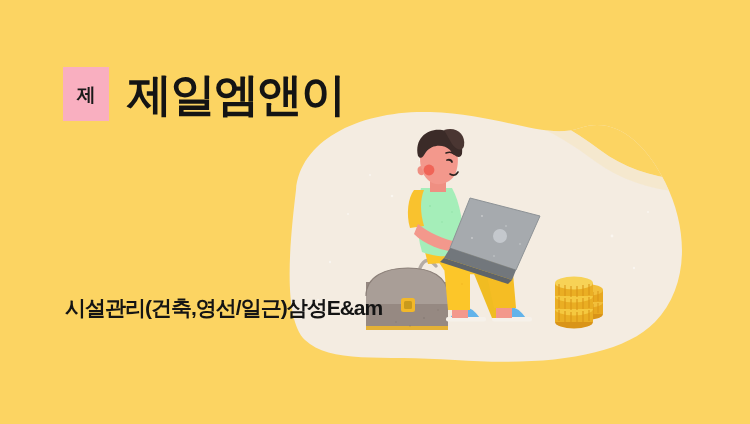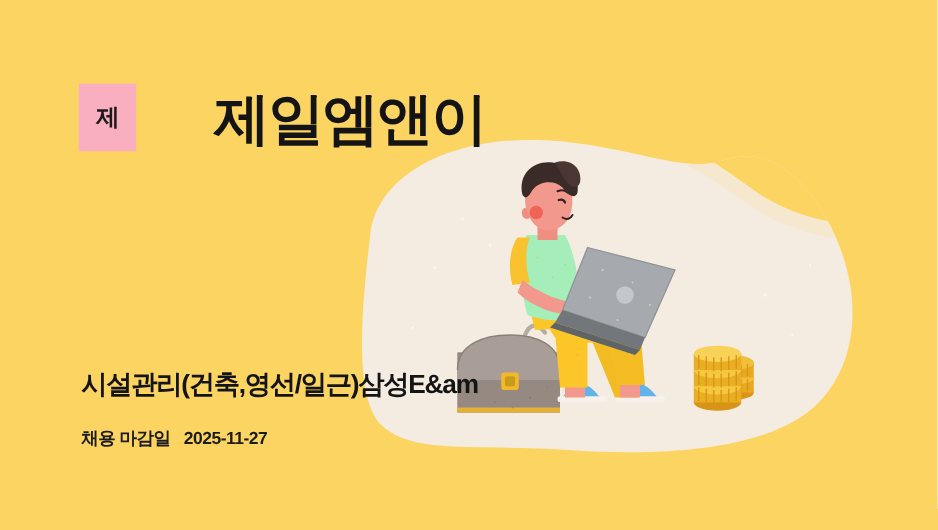"제일엠앤이" .company-name { margin-left: 44px -> none }
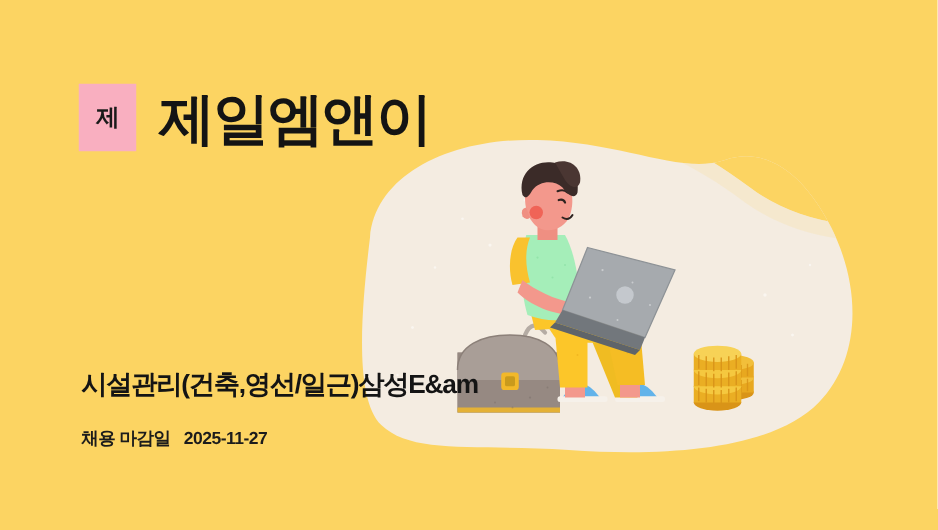"채용 마감일 2025-11-27" div.deadline { html: <div> <span>채용 마감일</span> <span>2025-11-27</span> </div> -> none }
